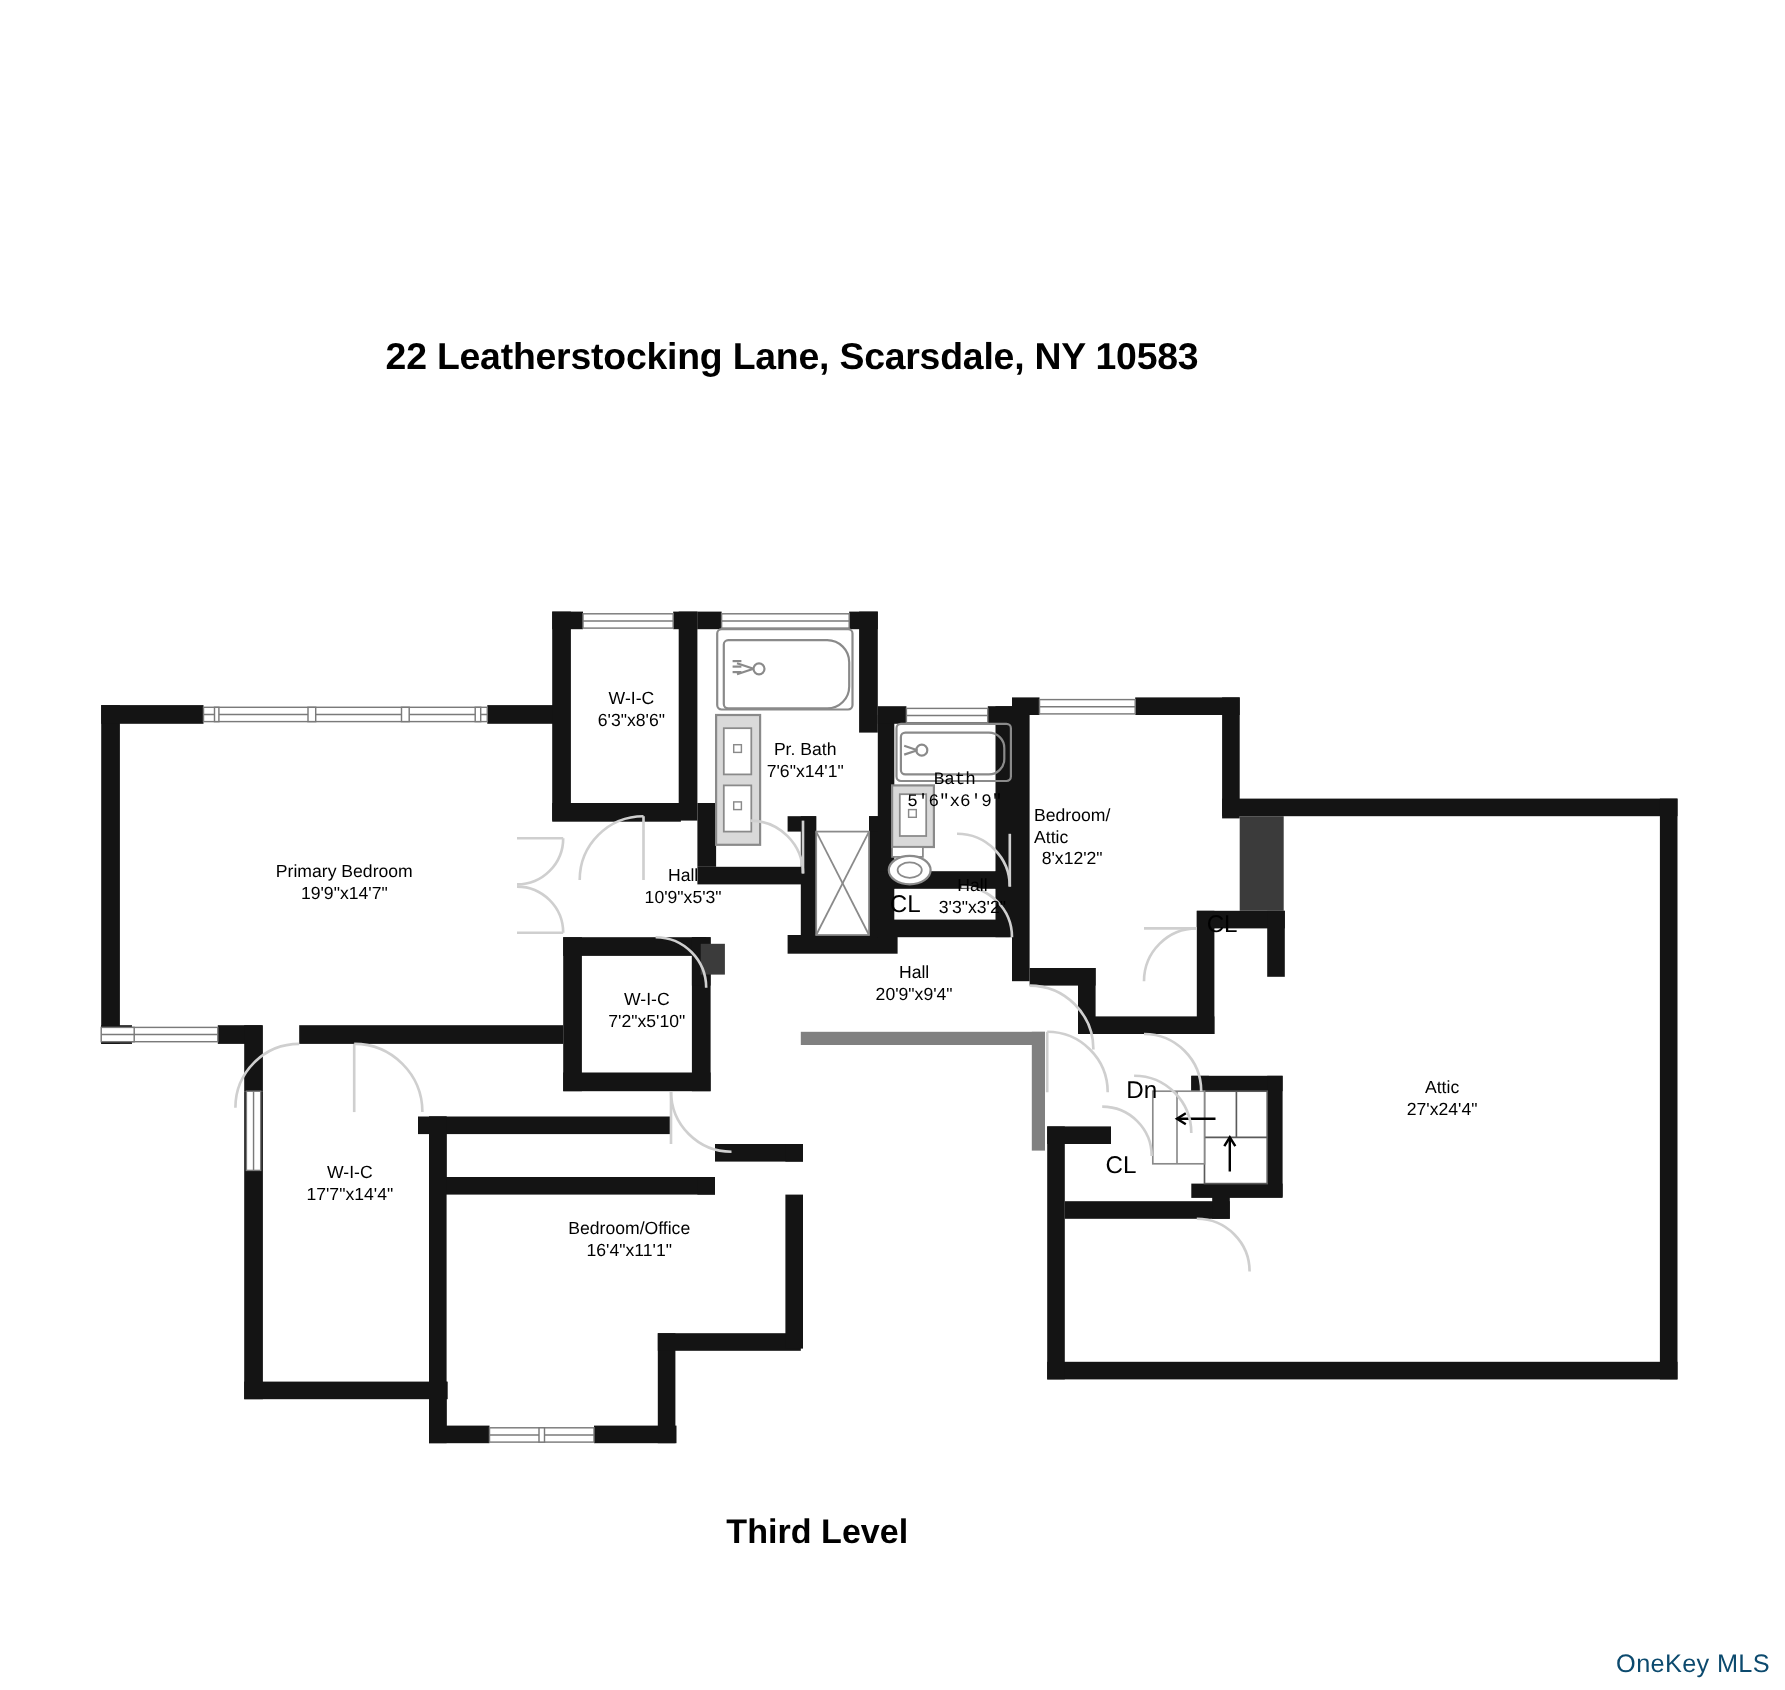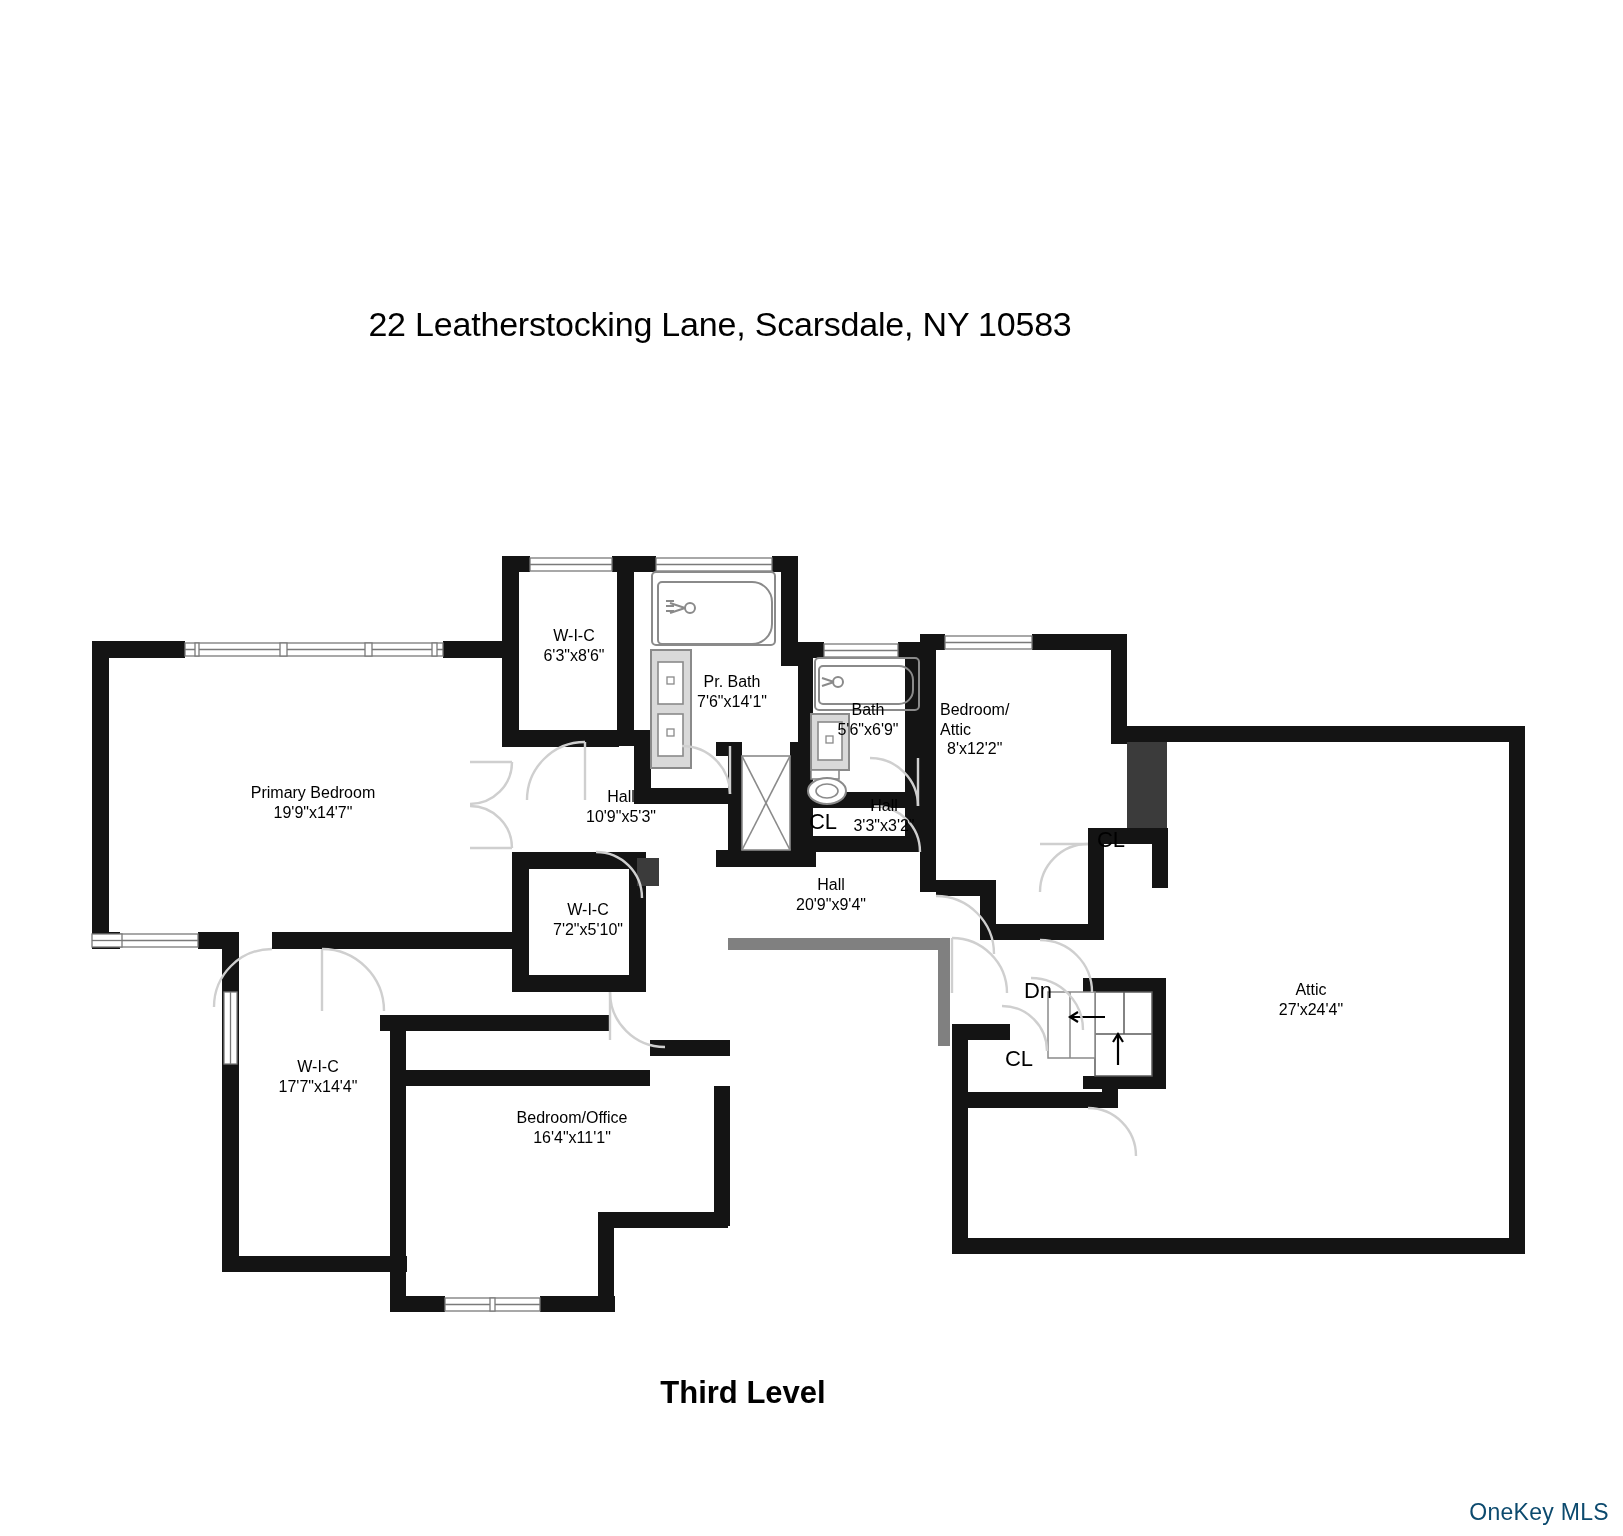"22 Leatherstocking Lane, Scarsdale, NY" #page-title { font-weight: normal -> bold }
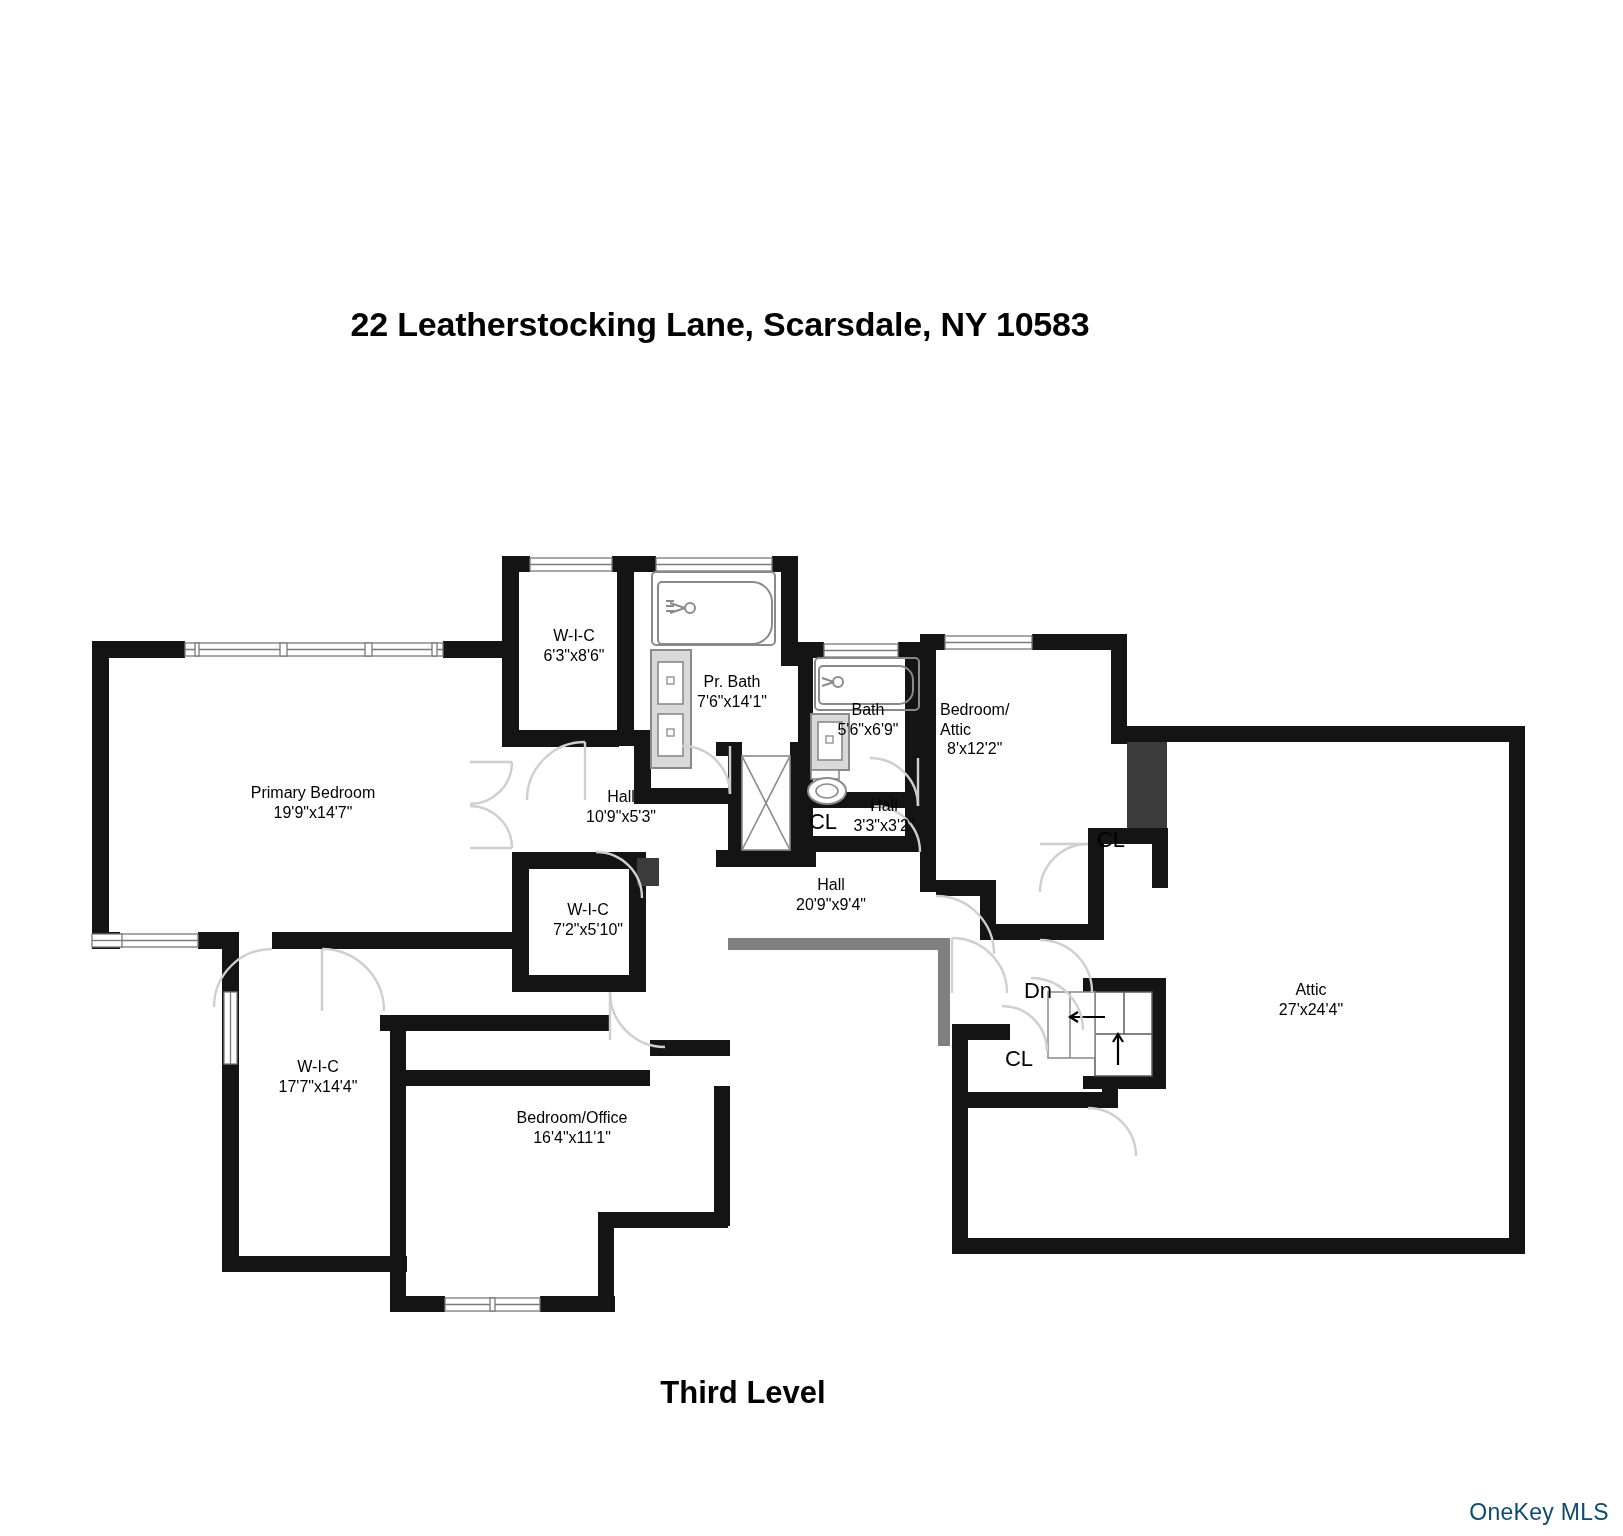"Bath" div.room-label { font-family: none -> Liberation Mono, monospace }
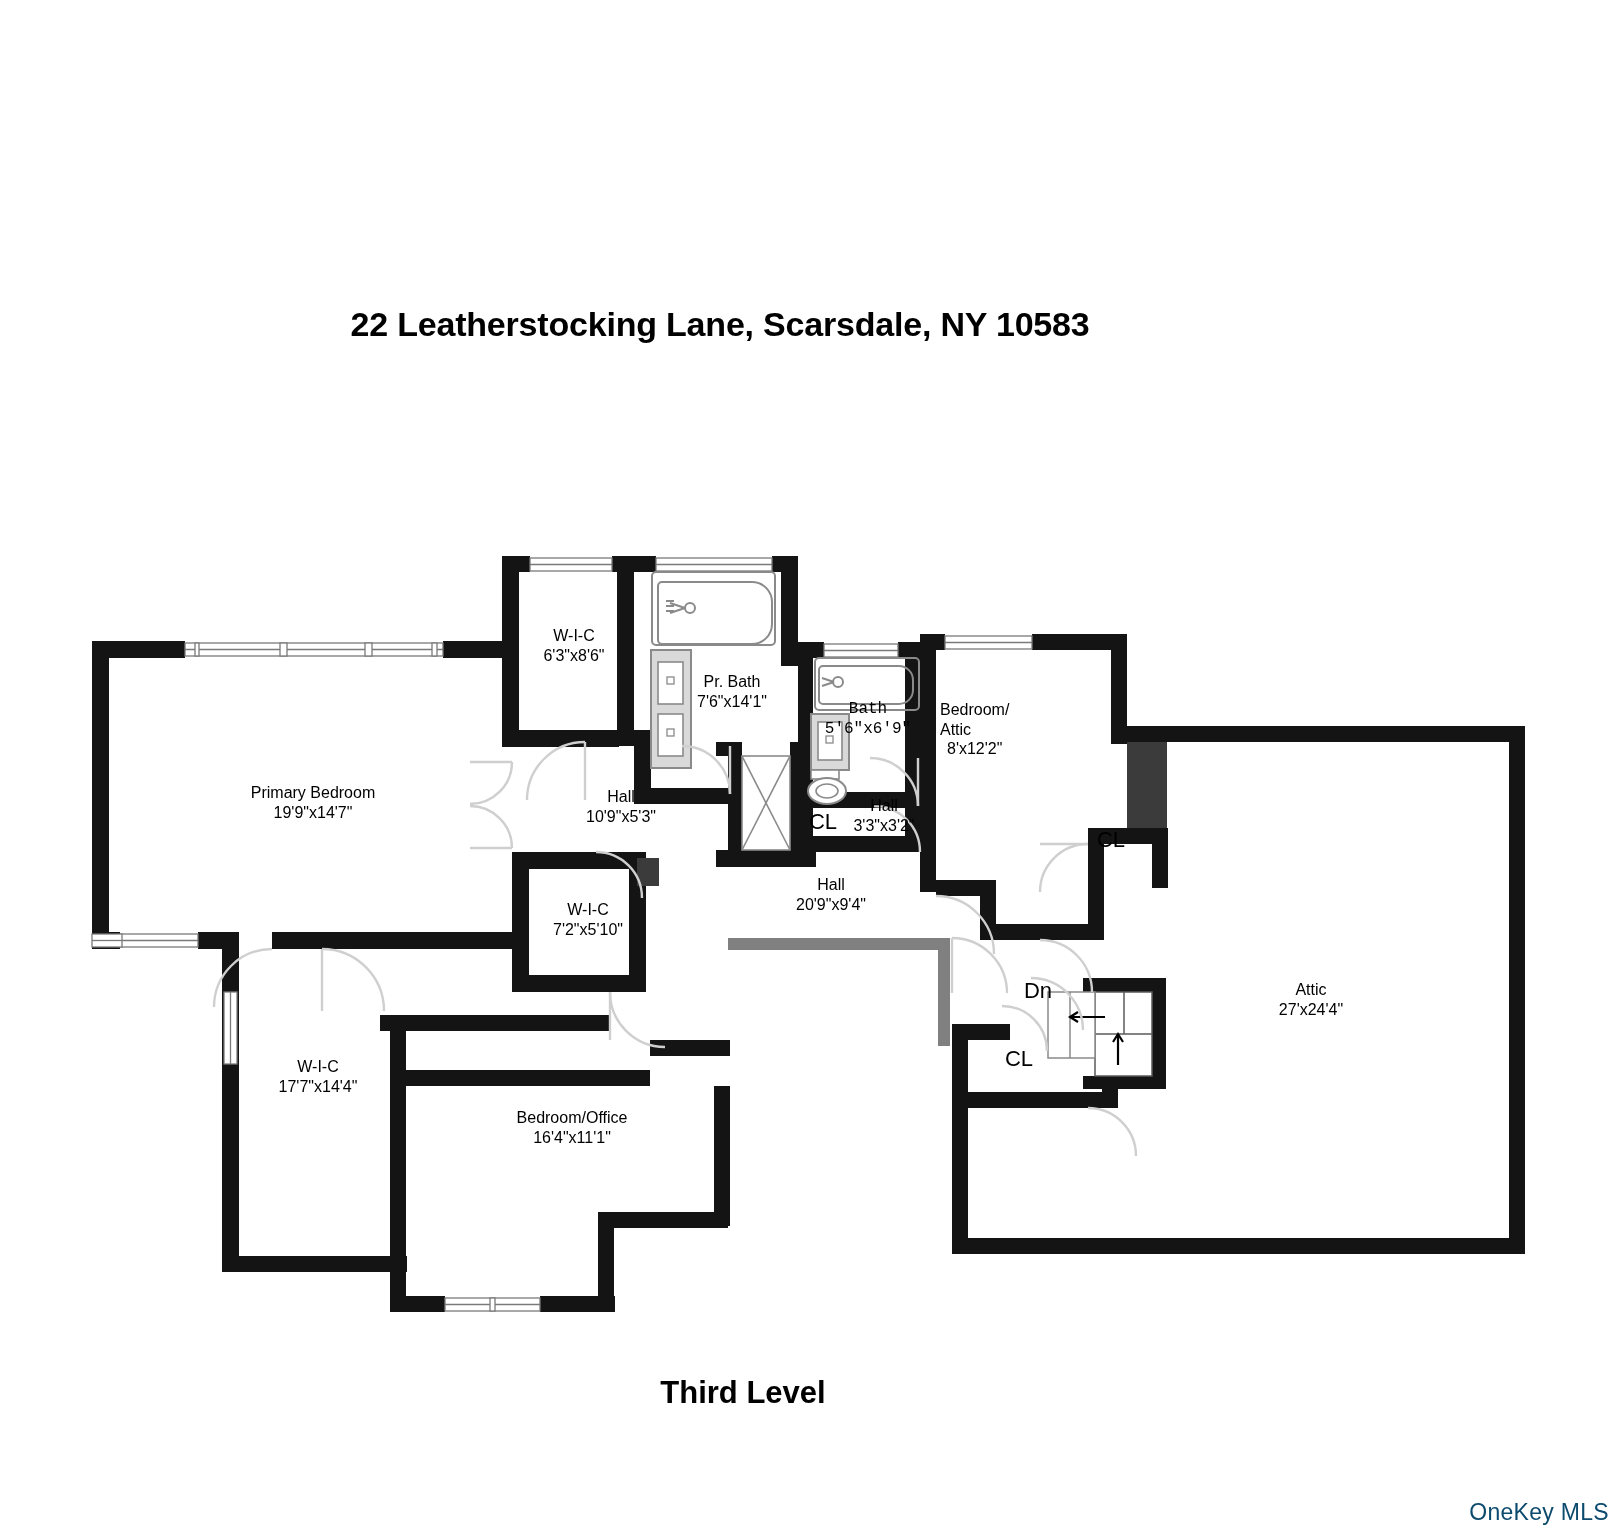"Bedroom/" .label-left { margin-top: none -> 32px }
